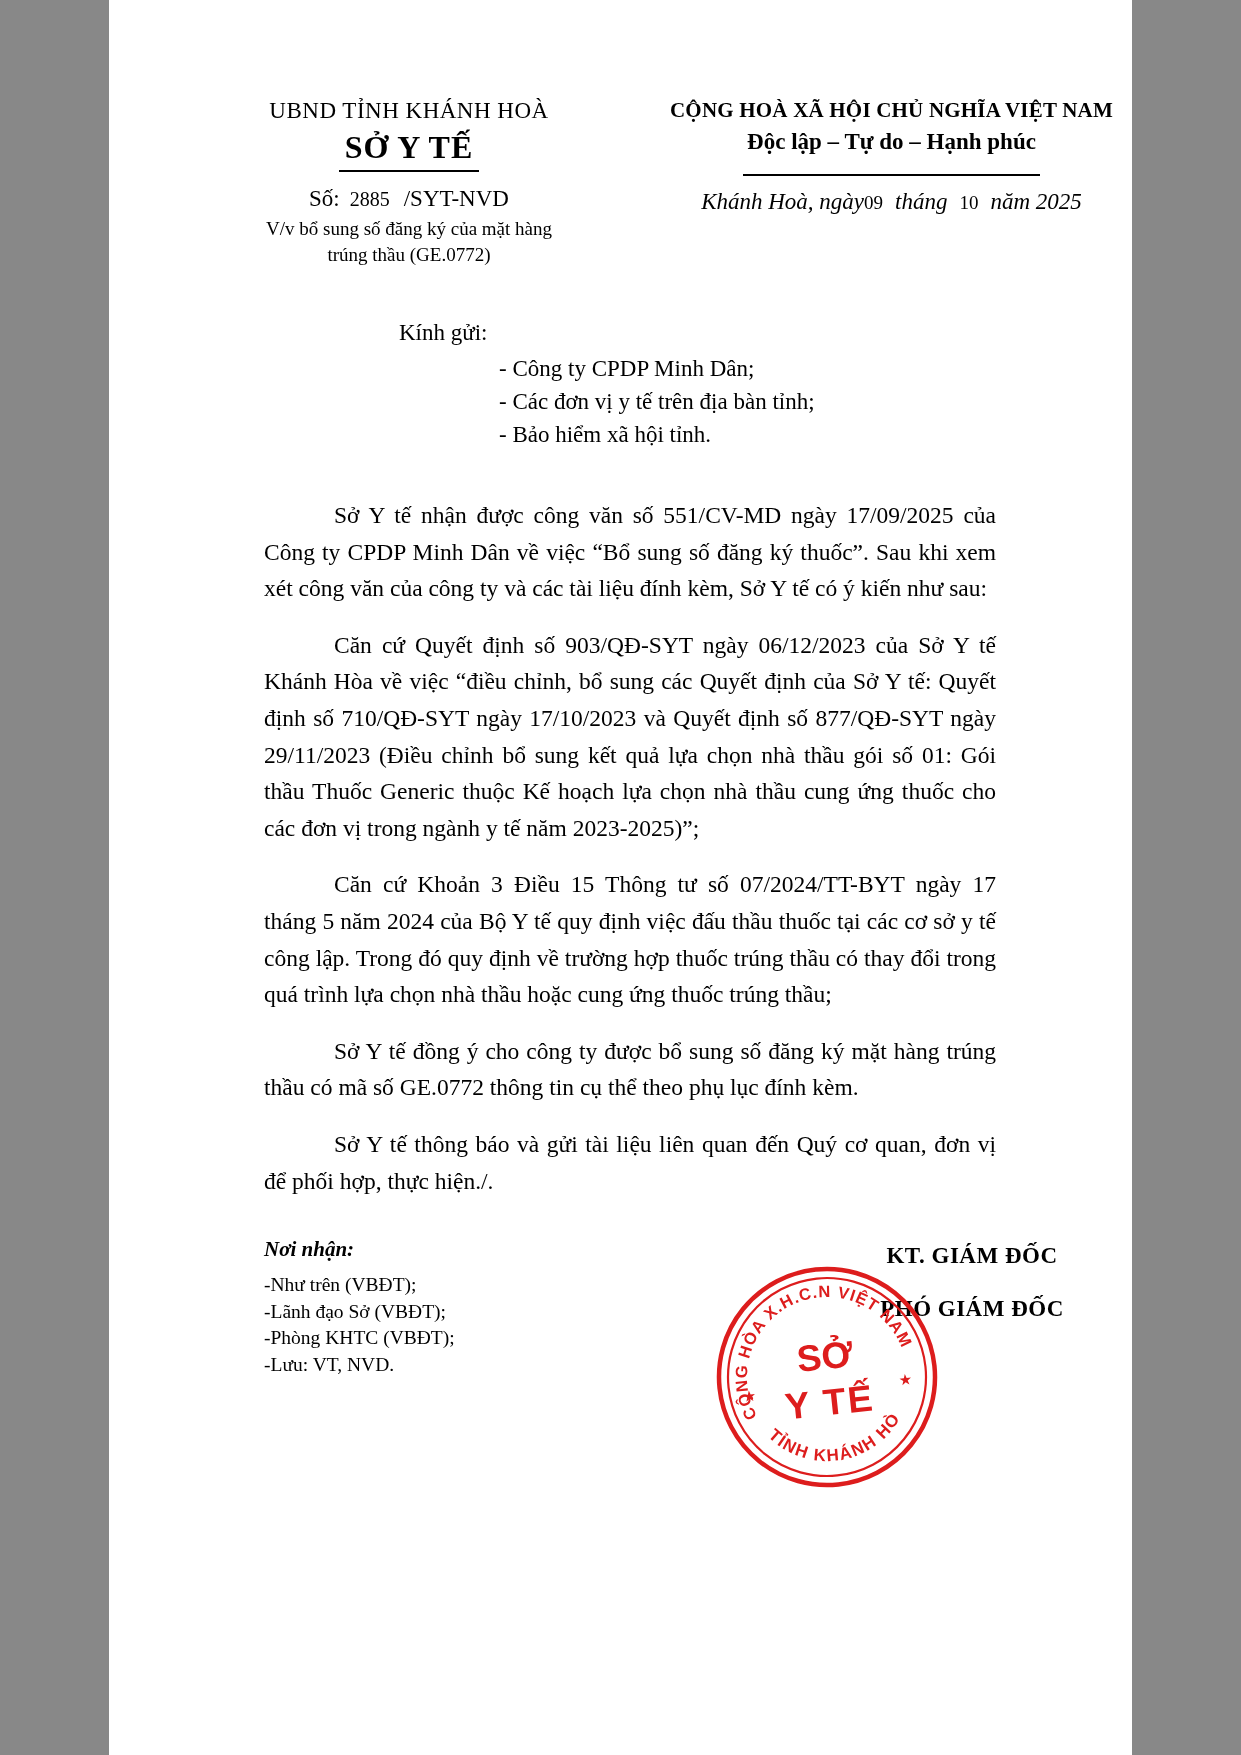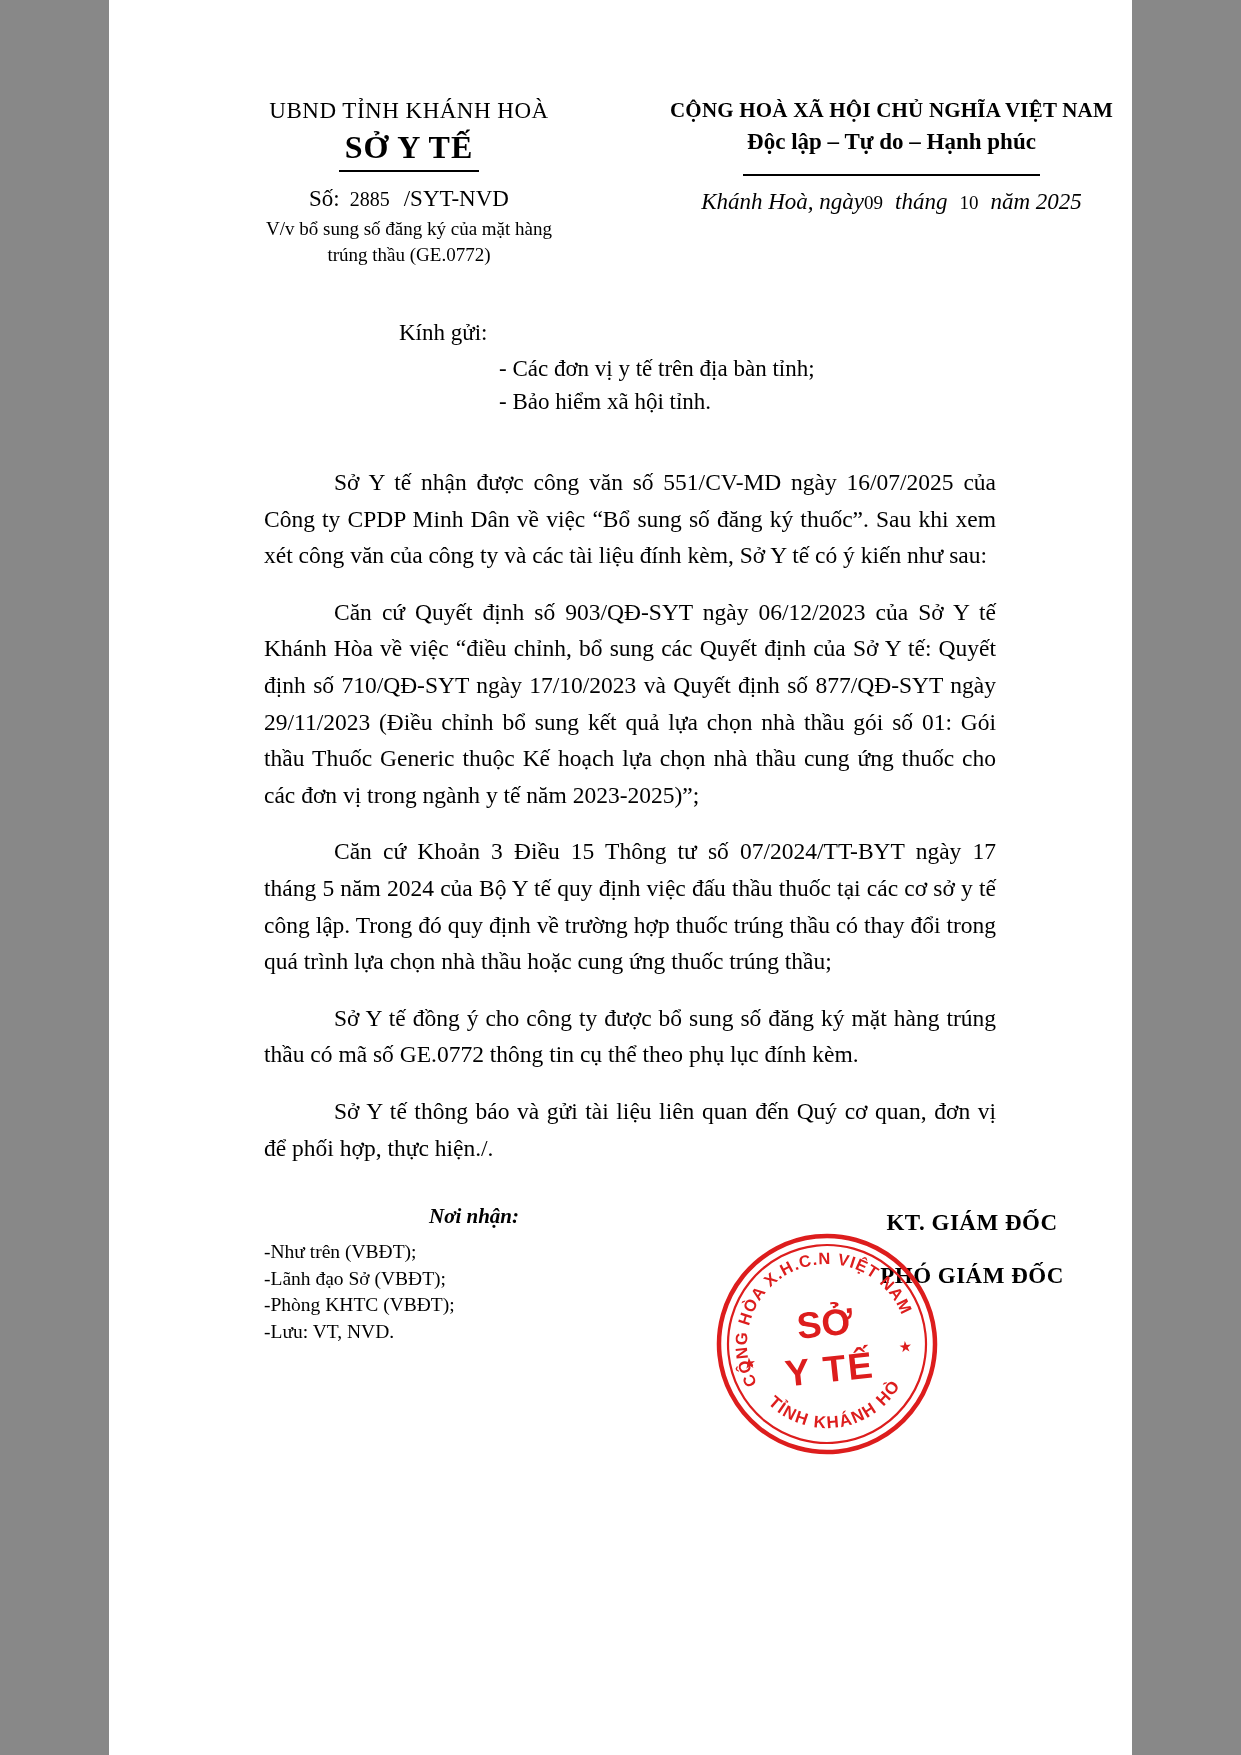"- Công ty CPDP Minh" div { html: none -> <div>- Công ty CPDP Minh Dân;</div> }
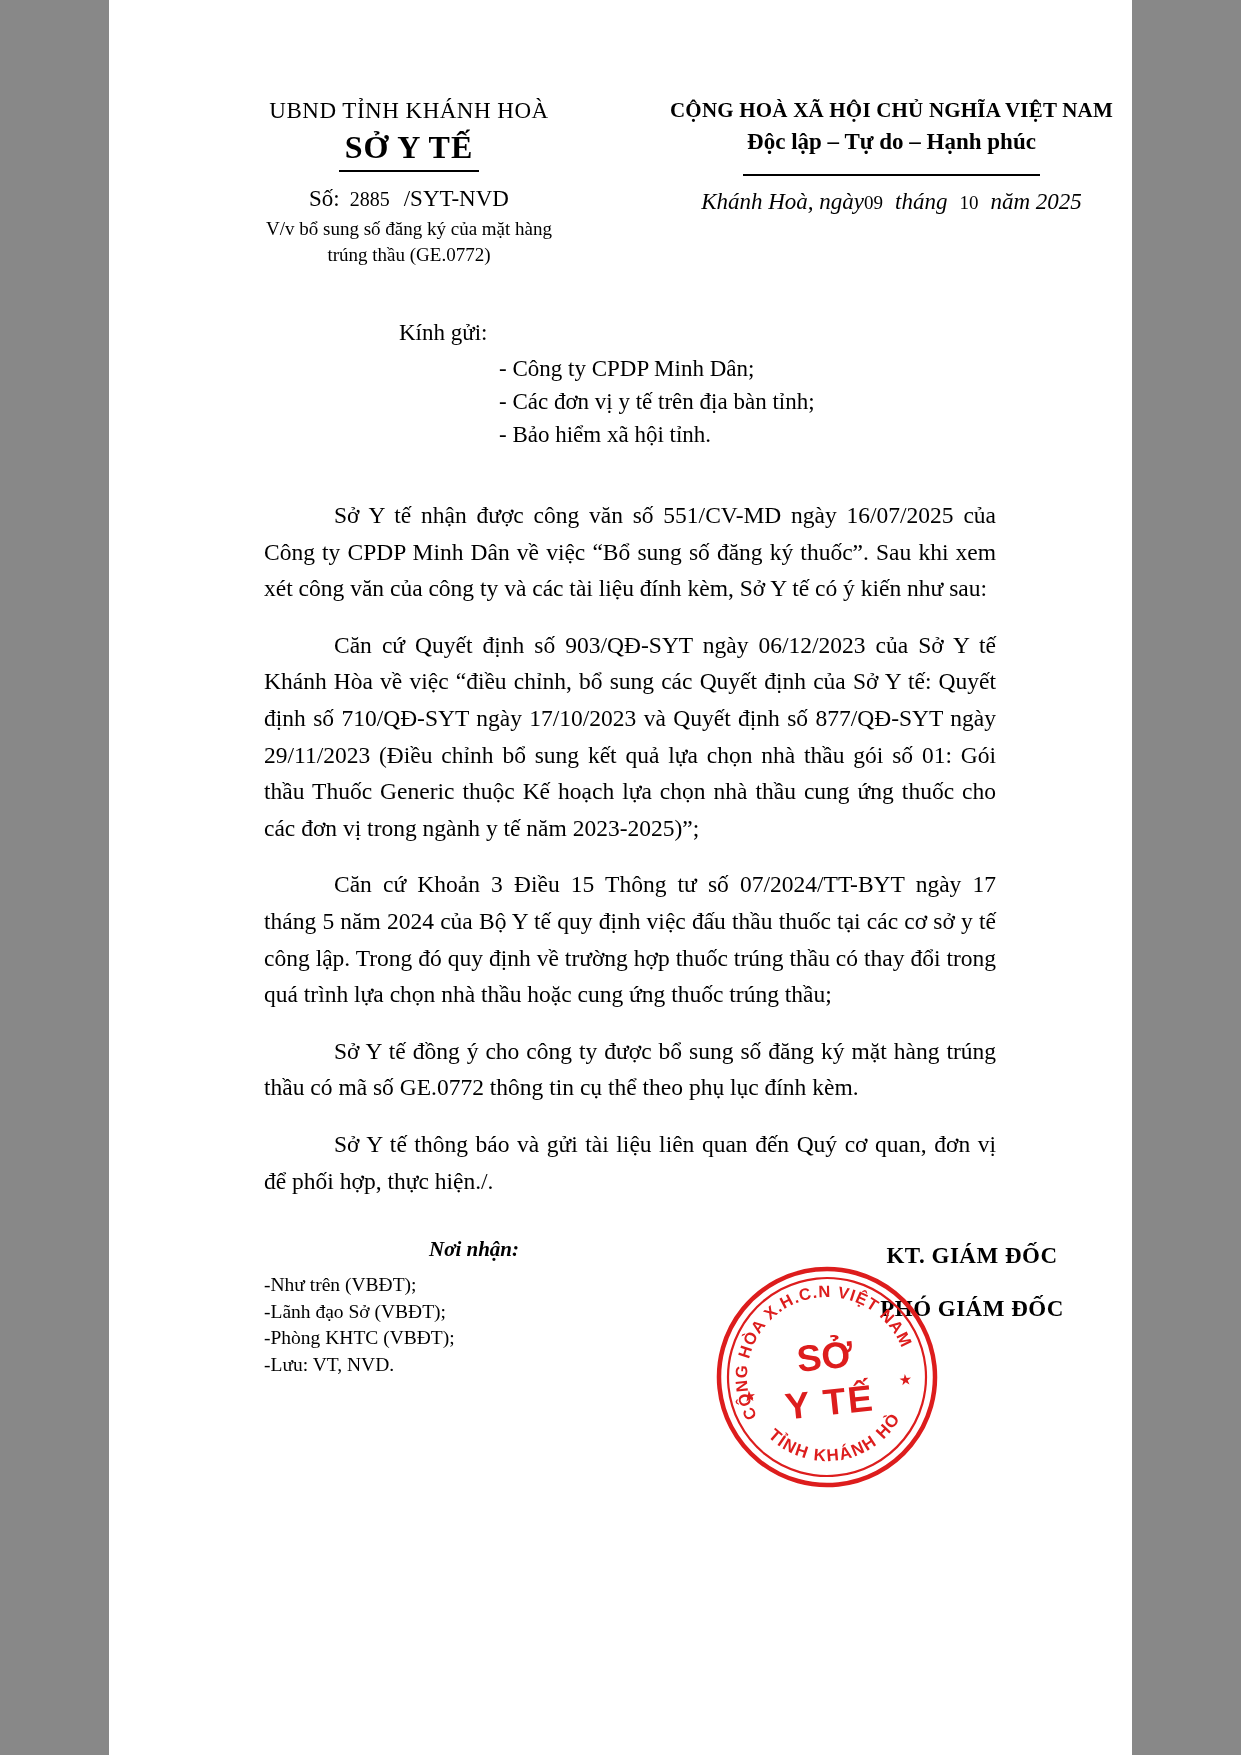"Sở Y tế nhận được" p.para { text: 16/07/2025 -> 17/09/2025 }
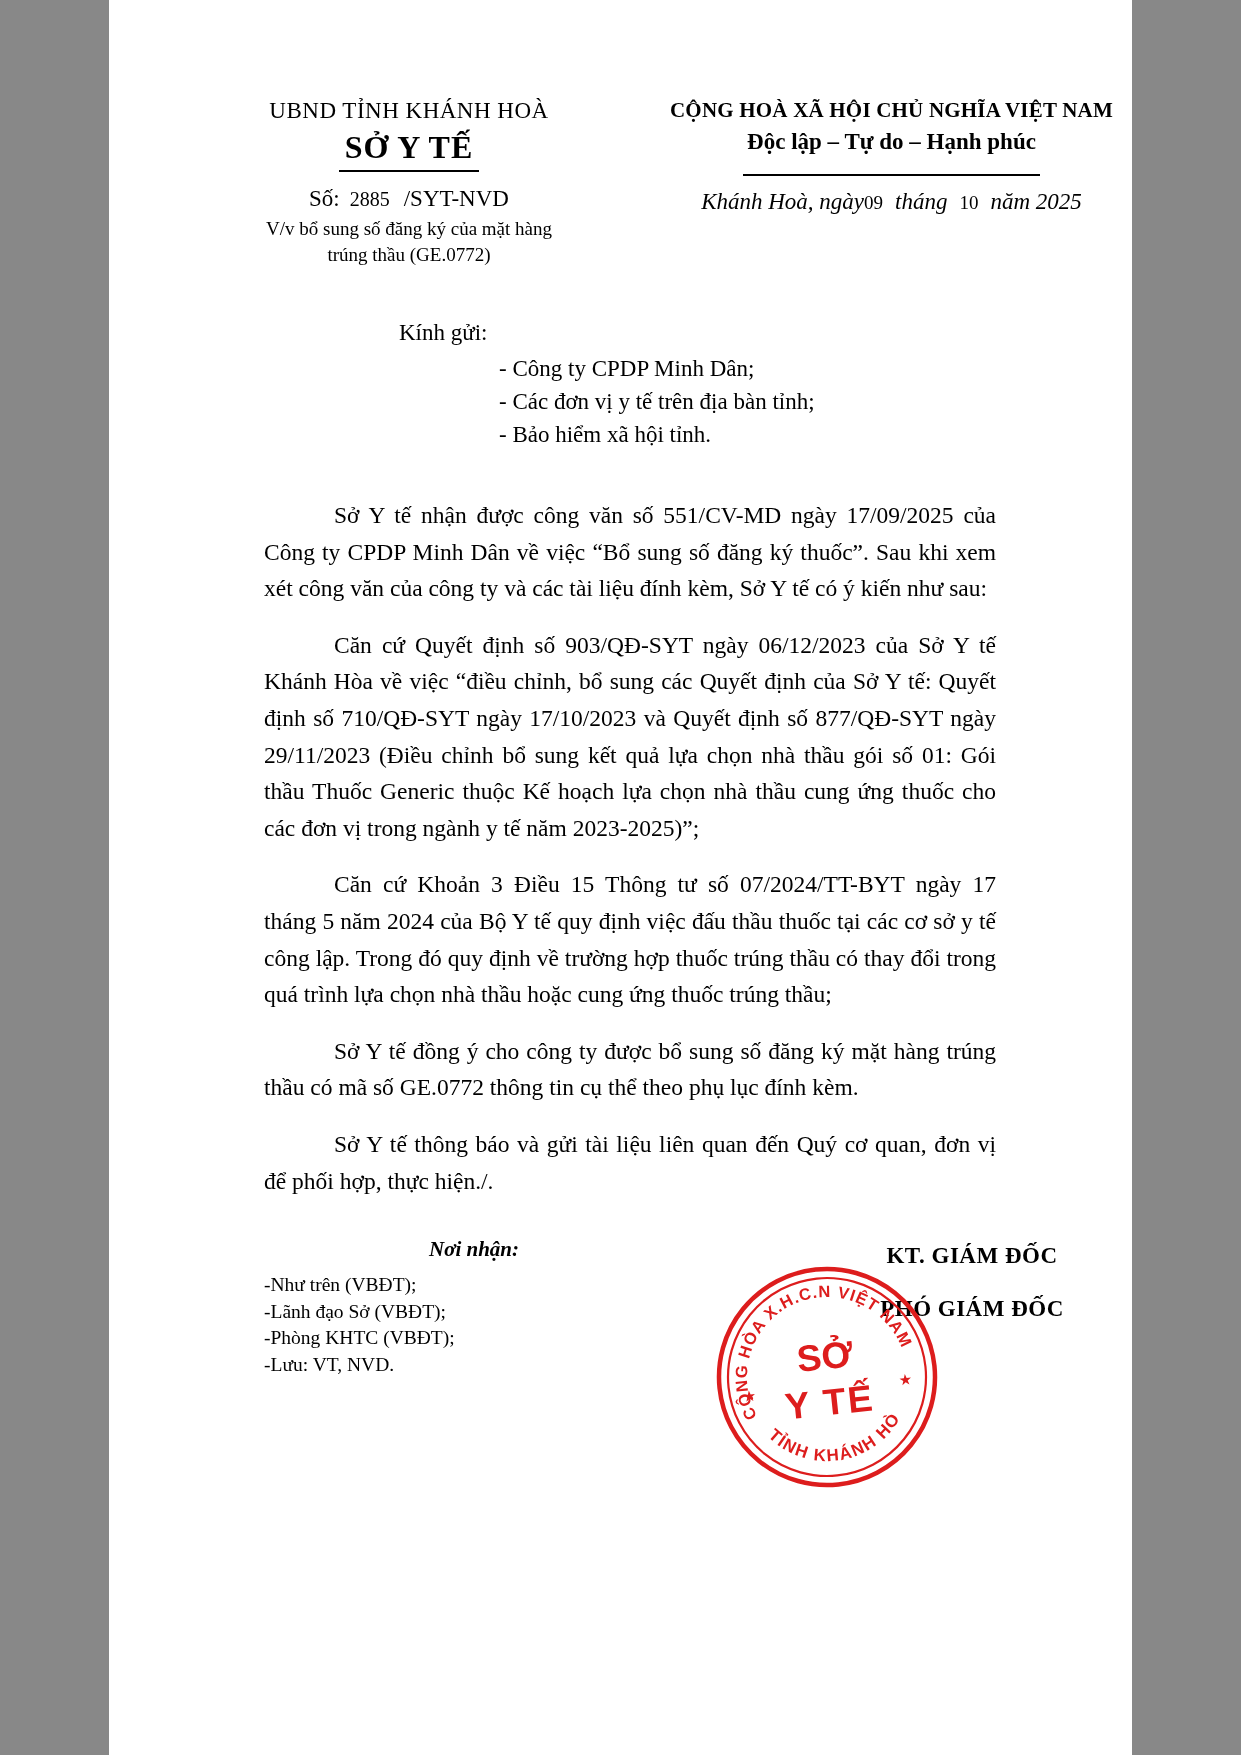"Nơi nhận:" .nn-label { text-align: center -> none }
